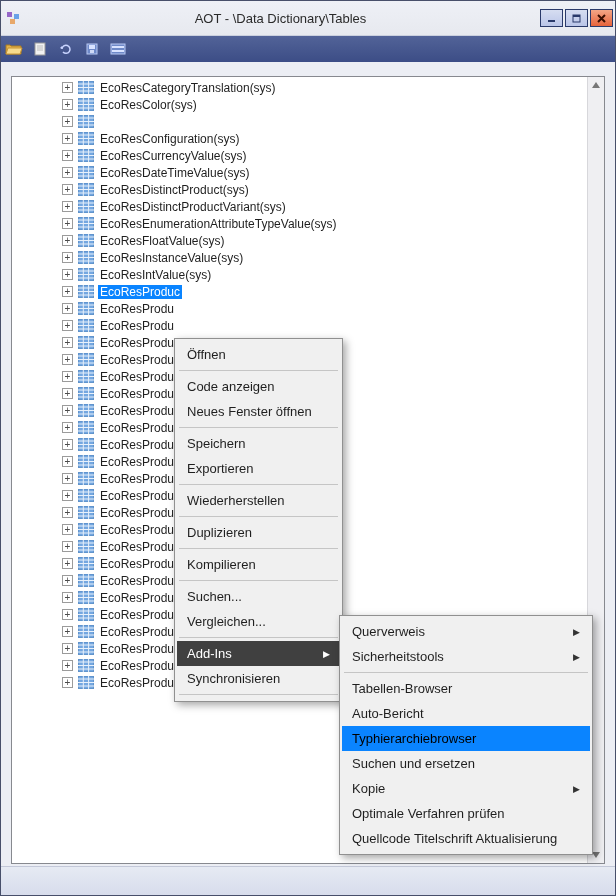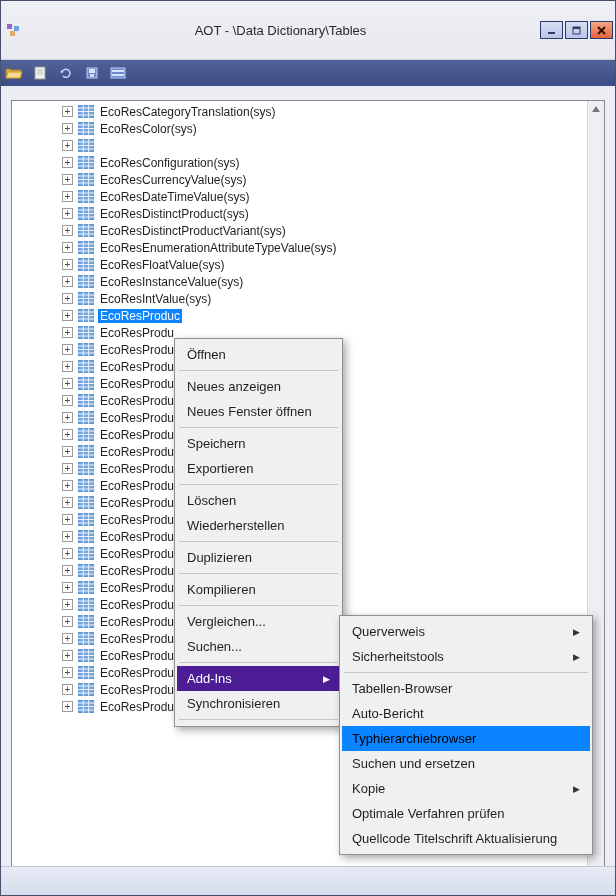"AOT - \Data Dictionary\Tables" .titlebar { padding: 16px 2px -> 4px 2px }
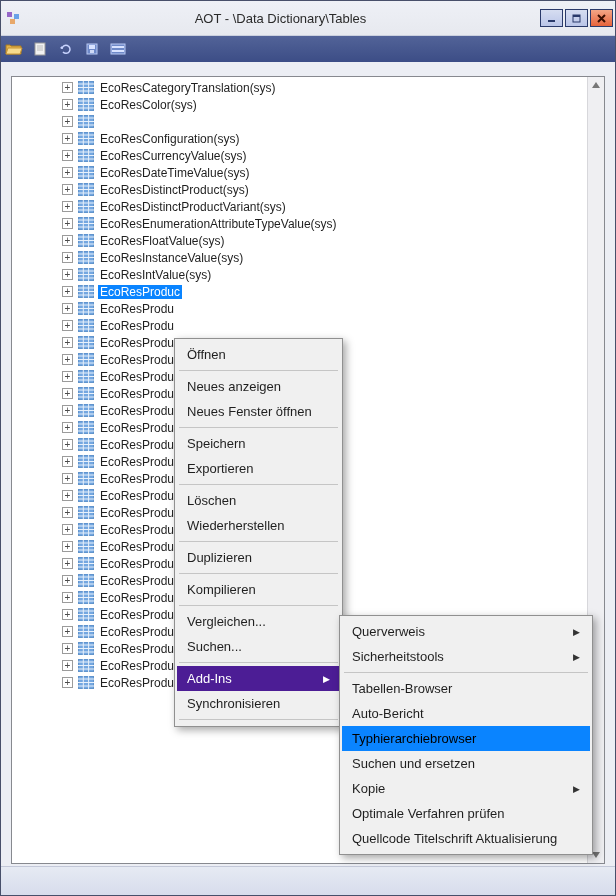"Neues anzeigen" span.lbl { text: Neues -> Code }
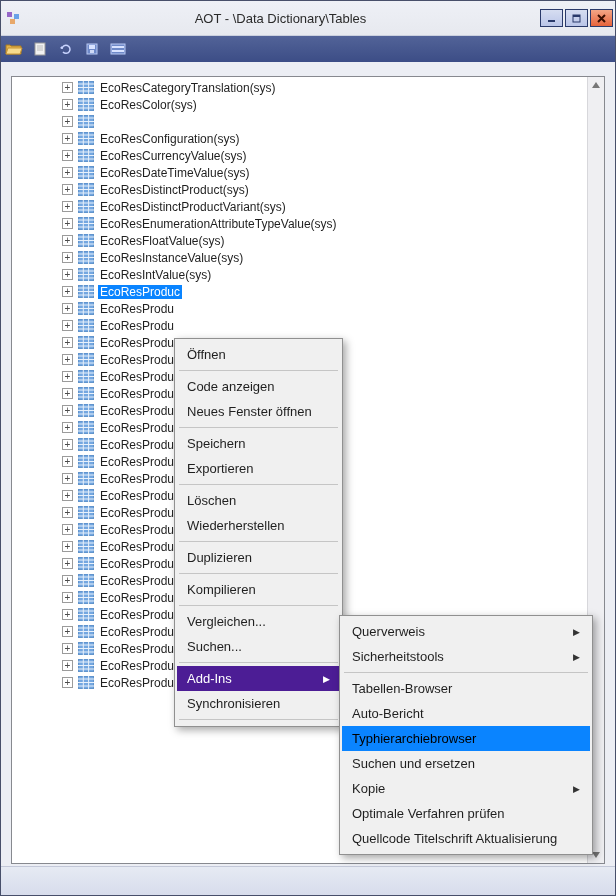"Löschen" div.ctx-item { html: <div> <span>Löschen</span> </div> -> none }
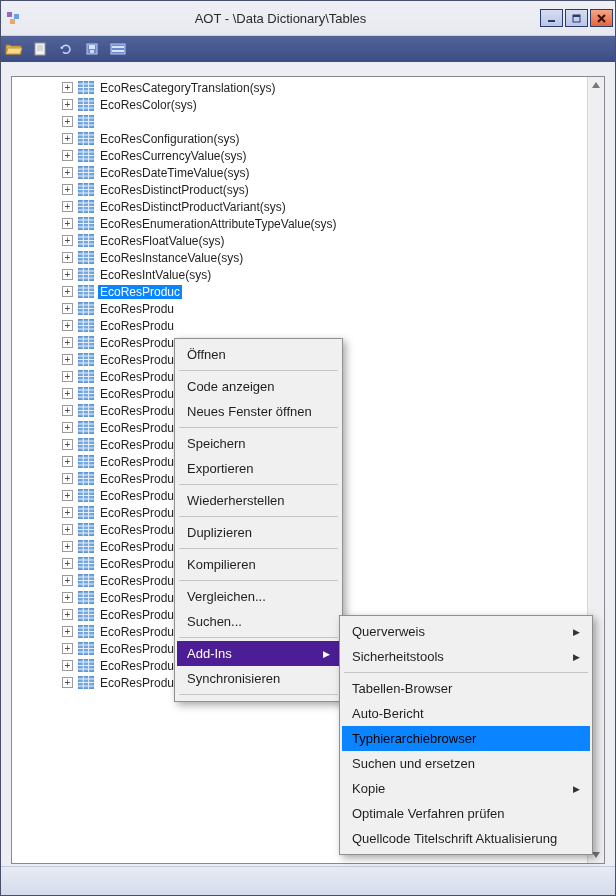"Vergleichen..." div.ctx-item { order: before "Suchen..." -> after "Suchen..." }
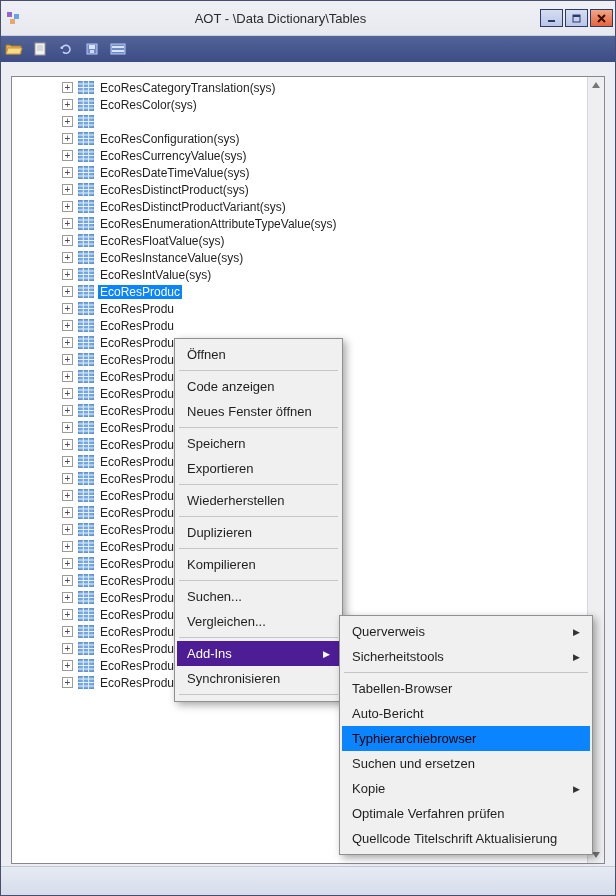"Add-Ins" .ctx-item.selected { background: #4c1d95 -> #404040 }
